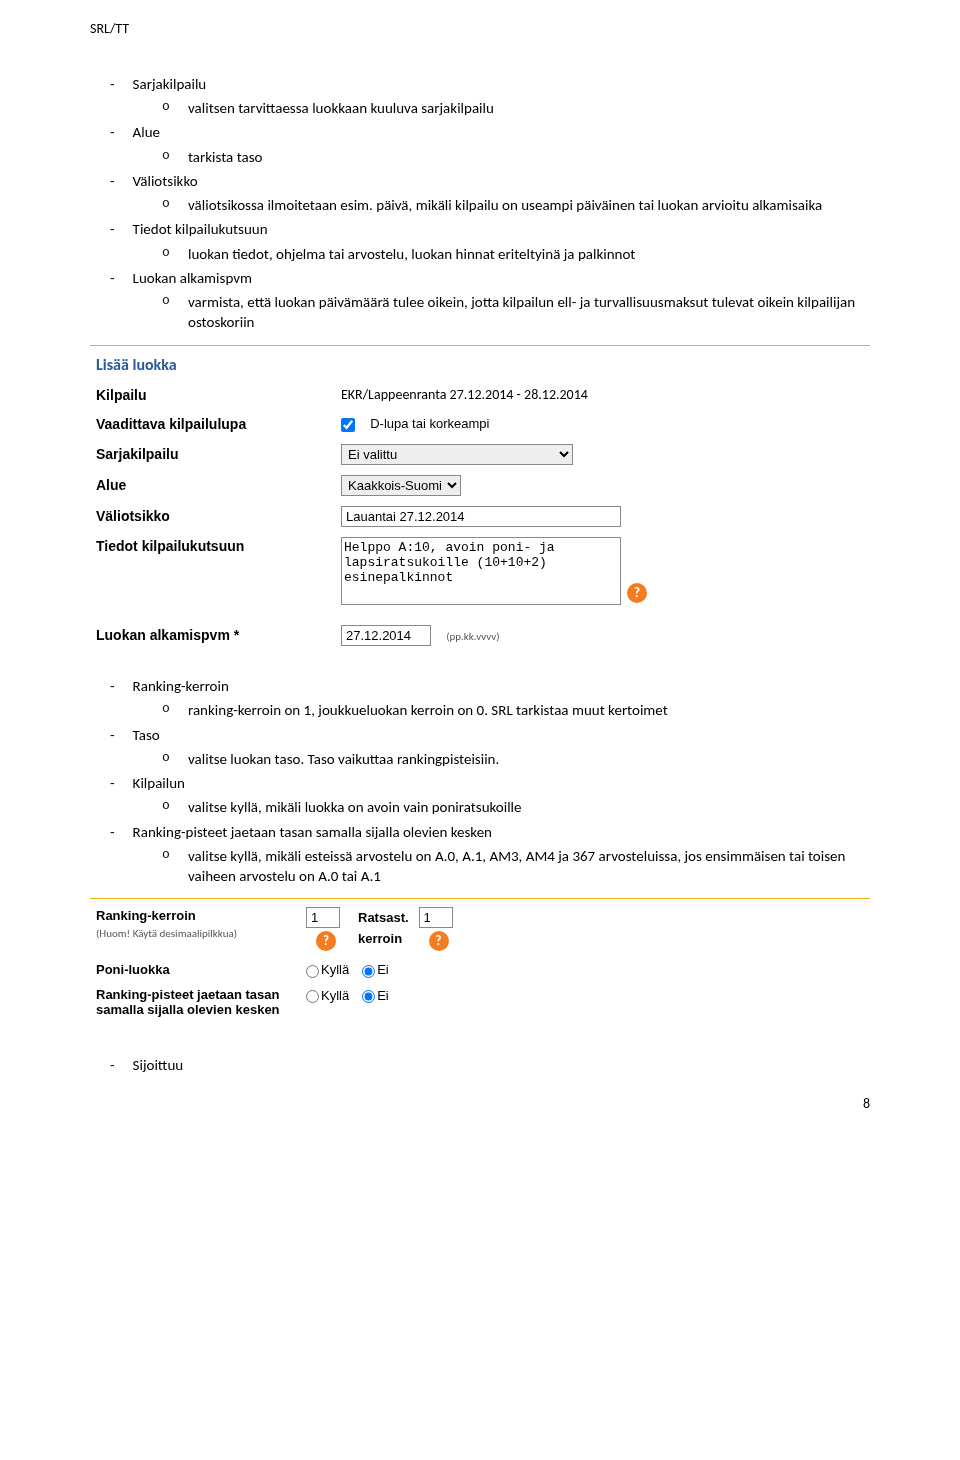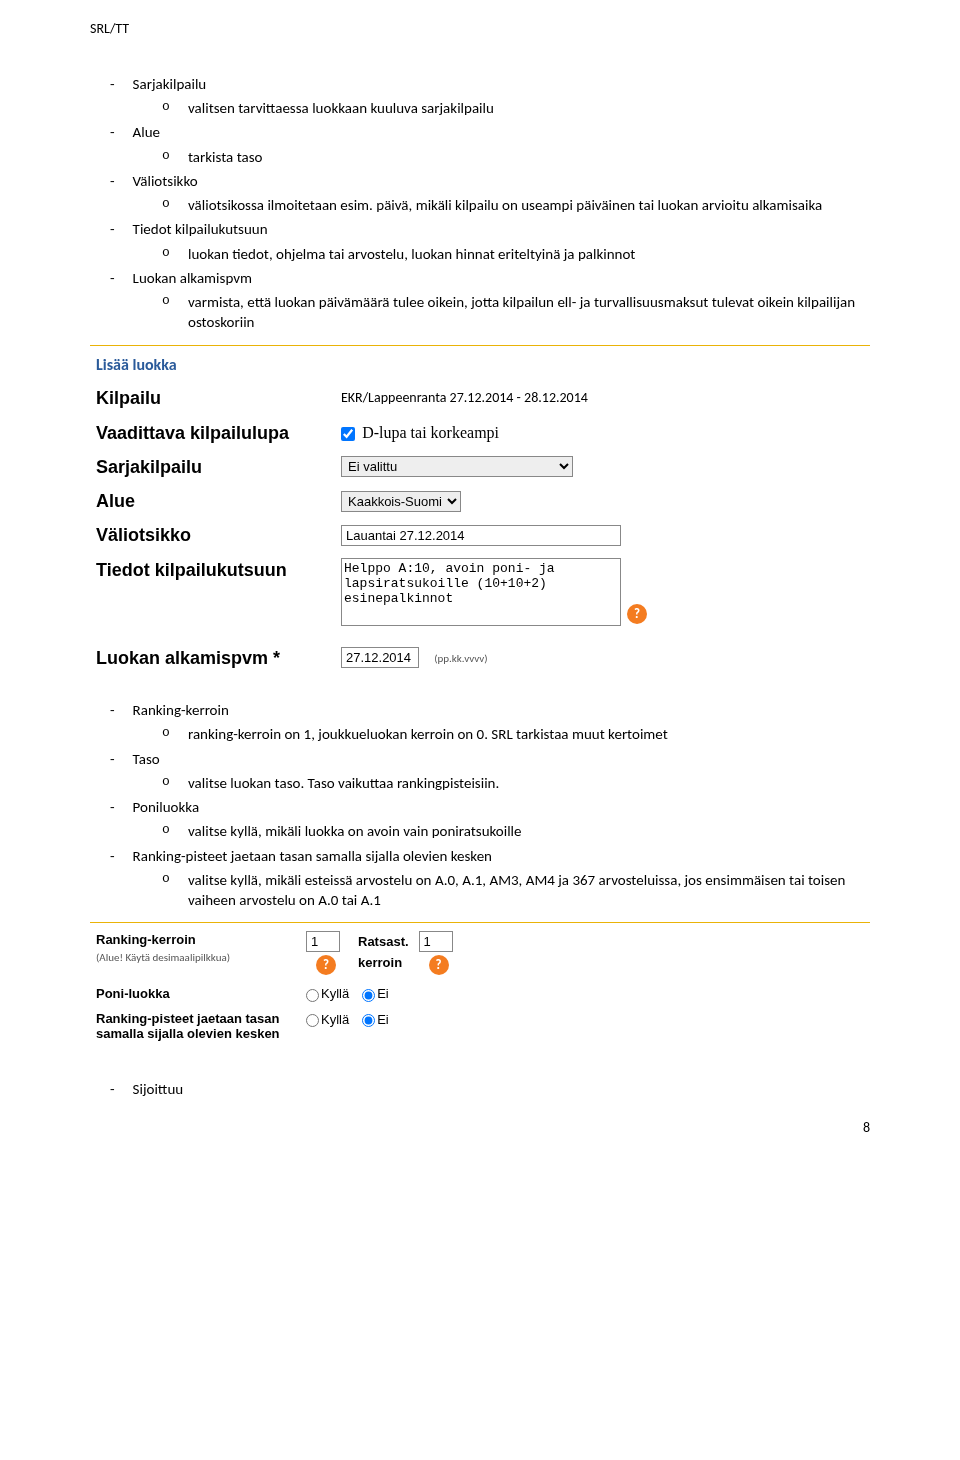"Kilpailu" .form-label { font-size: 18px -> 14px }
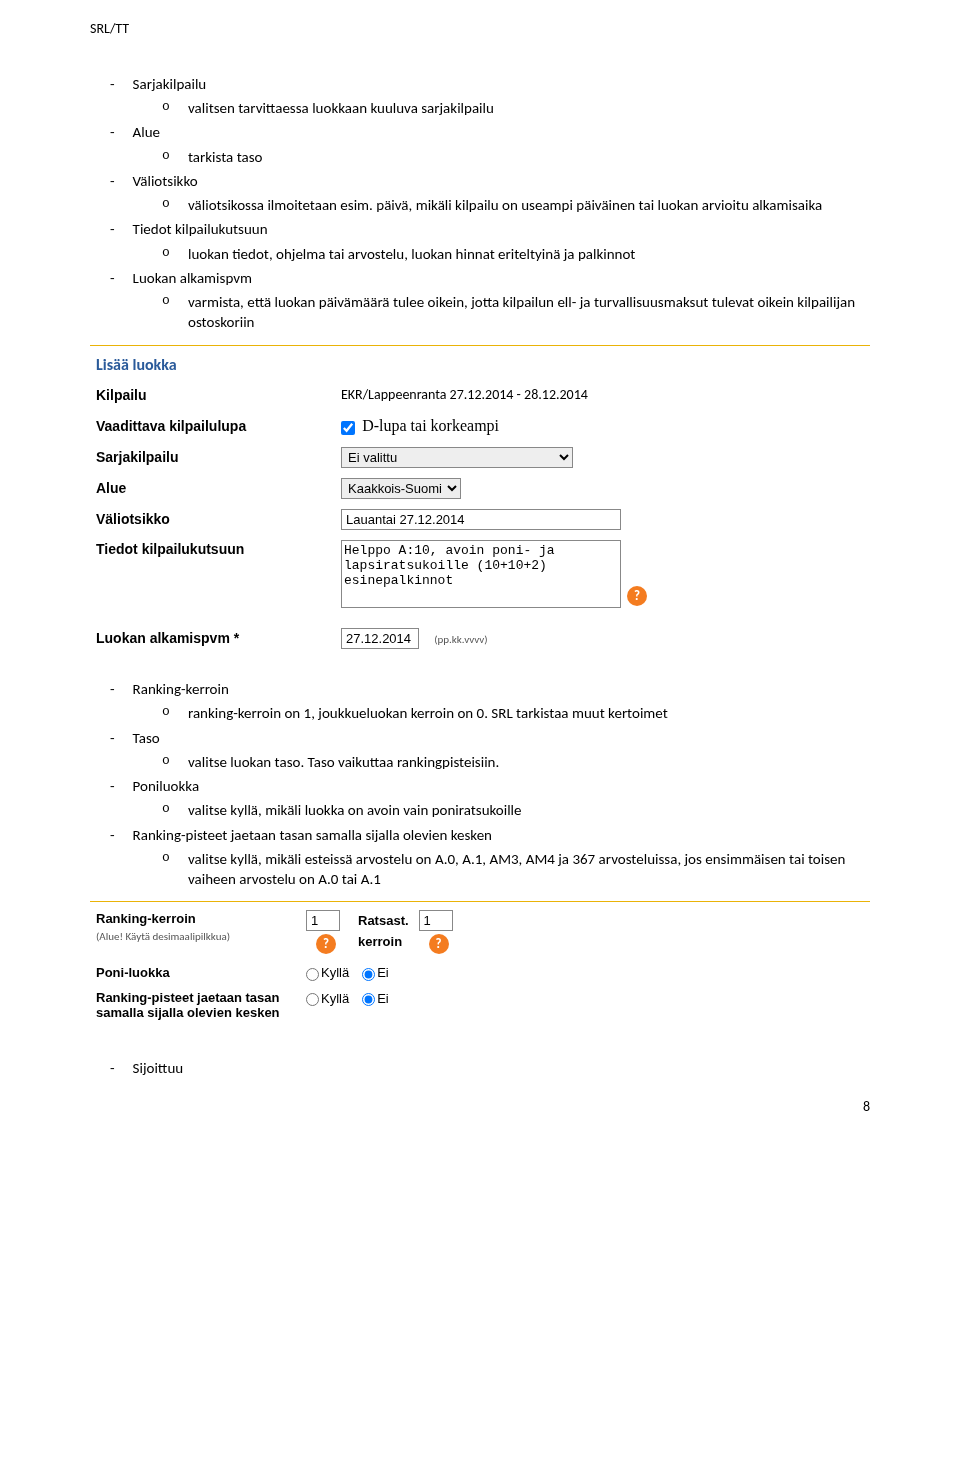"D-lupa tai korkeampi" span { font-family: Liberation Serif, serif -> Liberation Sans, sans-serif; font-size: 16px -> 13px; margin-left: 4px -> 12px }
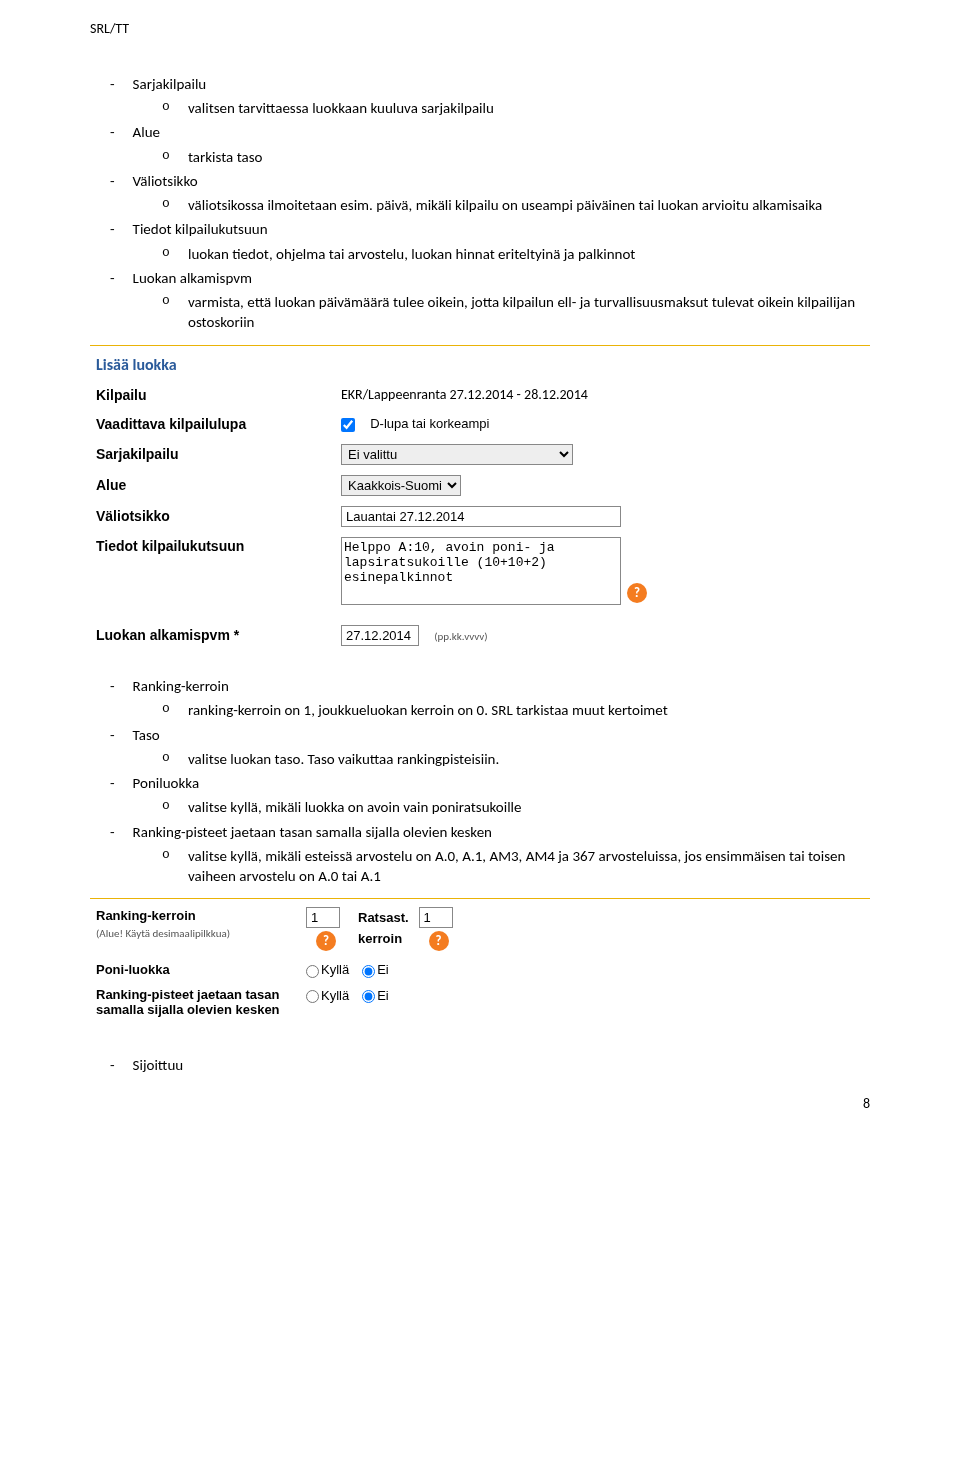"27.12.2014" input.form-input { width: 78px -> 90px }
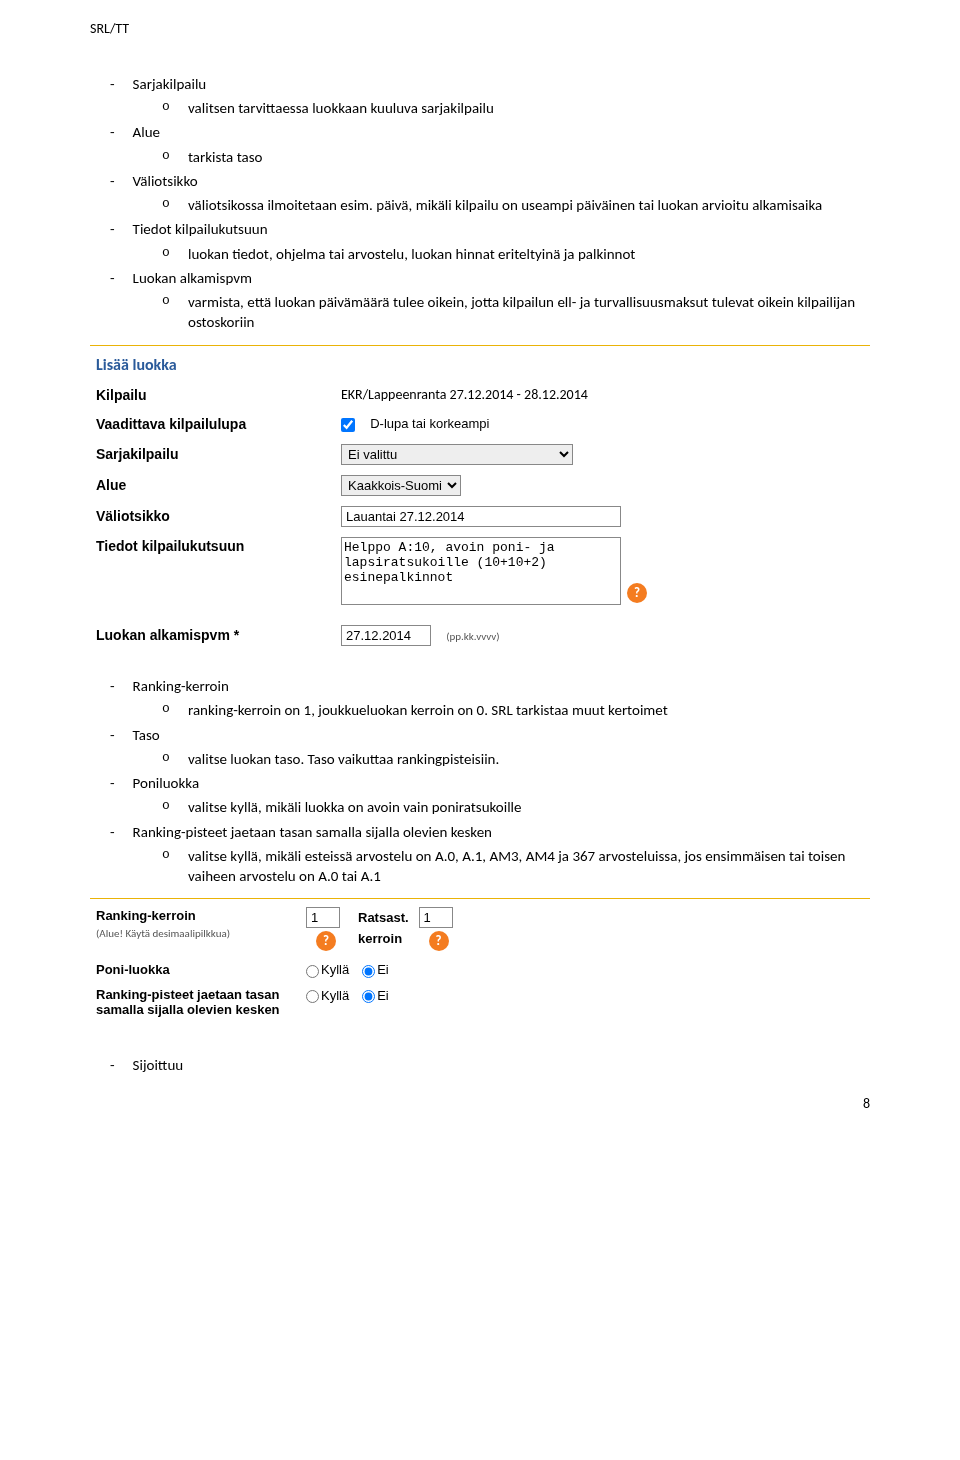"Poniluokka" div.list-lvl1 { text: Poniluokka -> Kilpailun }
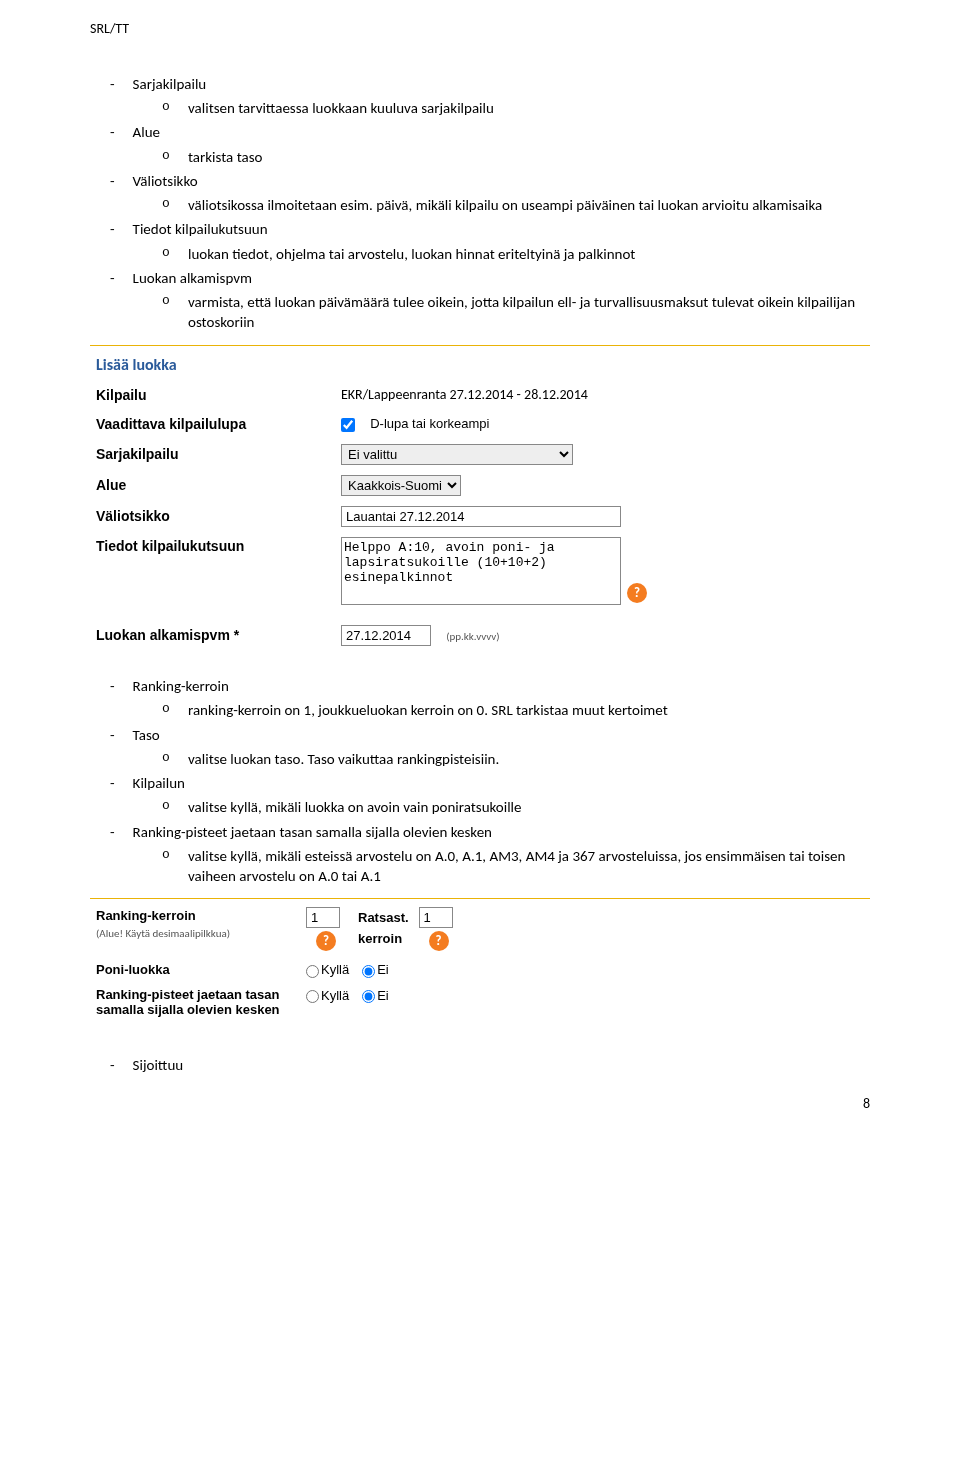"(Alue! Käytä desimaalipilkkua)" div.sub-note { text: Alue -> Huom }
